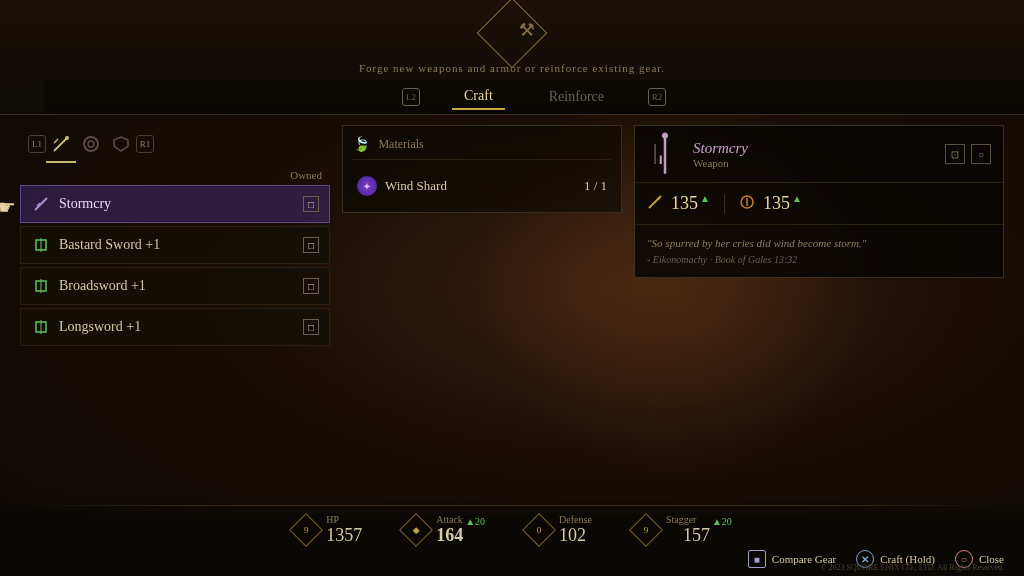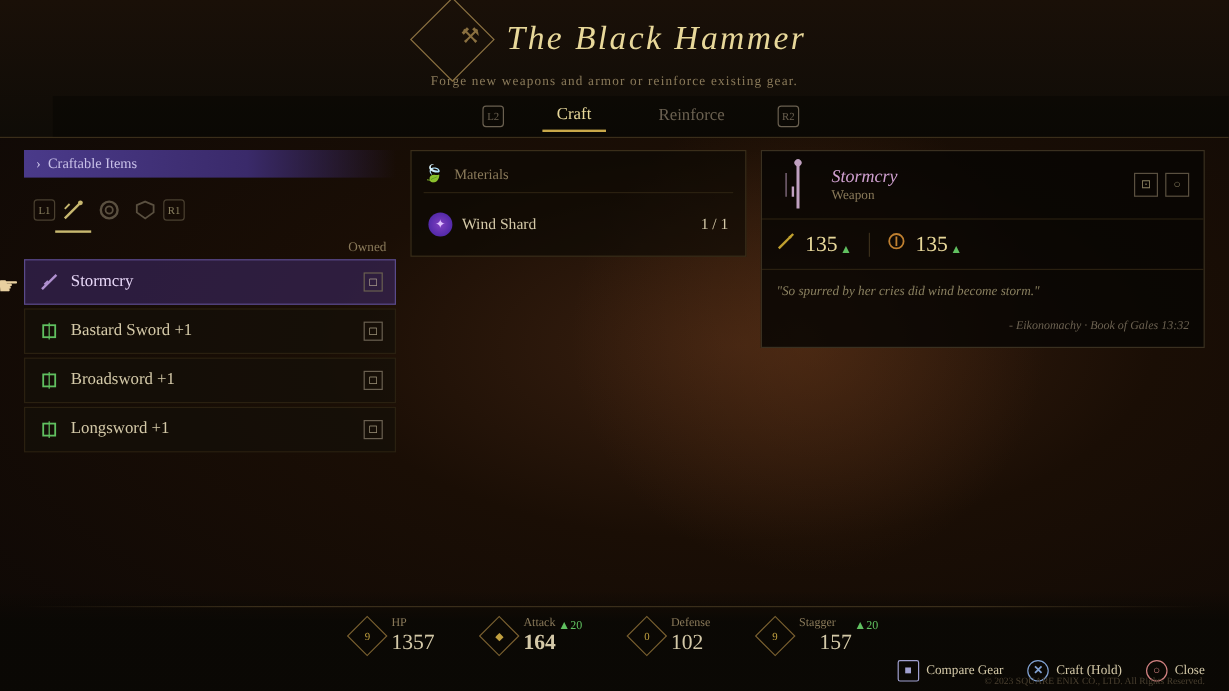"The Black Hammer" div { html: <div> <div>The Black Hammer</div> </div> -> none }
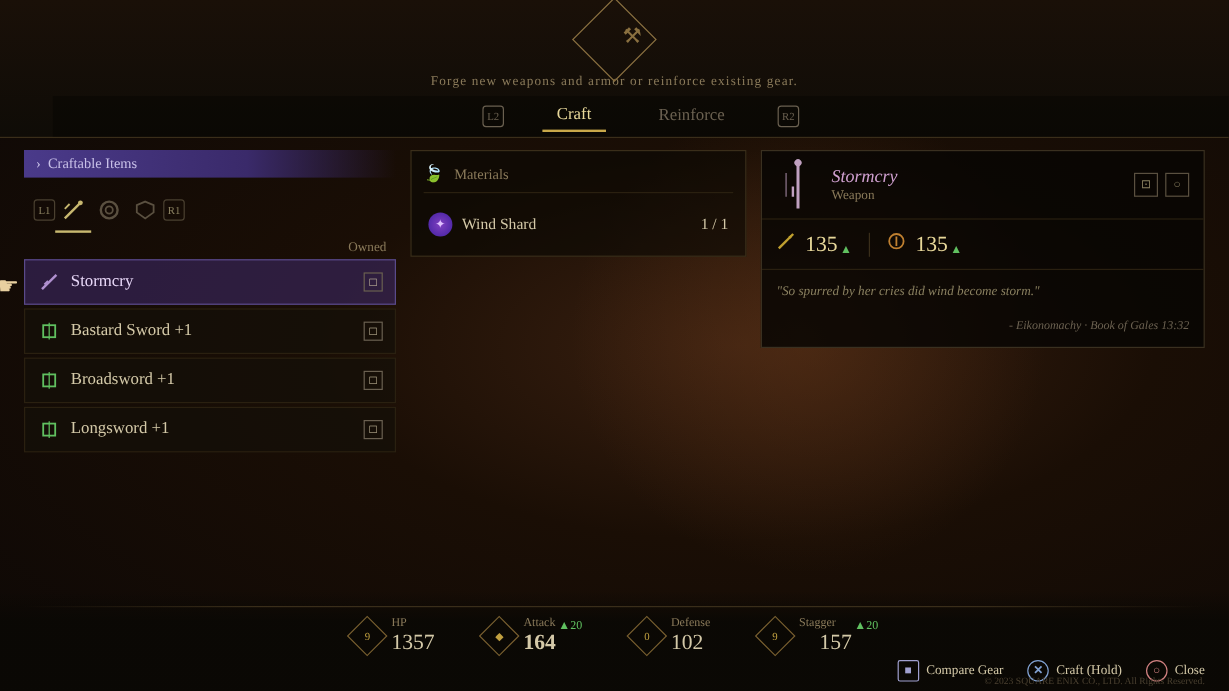"Craftable Items" div.craftable-header { html: <div> <span>Craftable Items</span> </div> -> none }
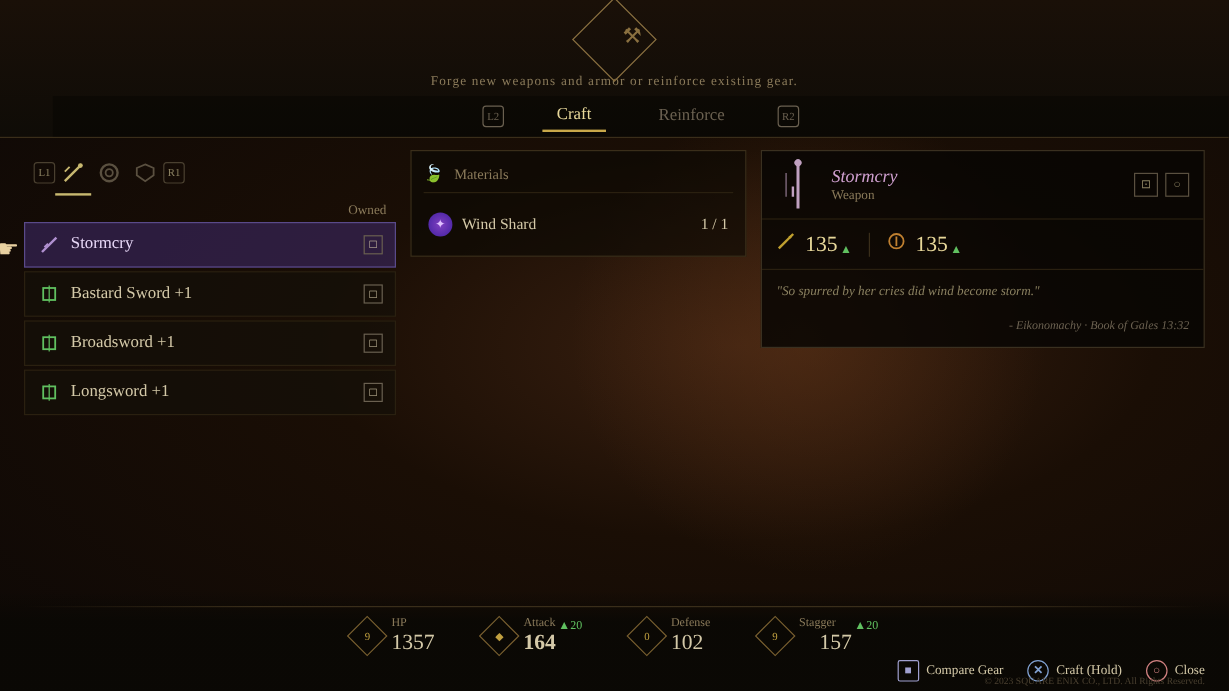"135" .stat-value { align-items: flex-end -> flex-start }
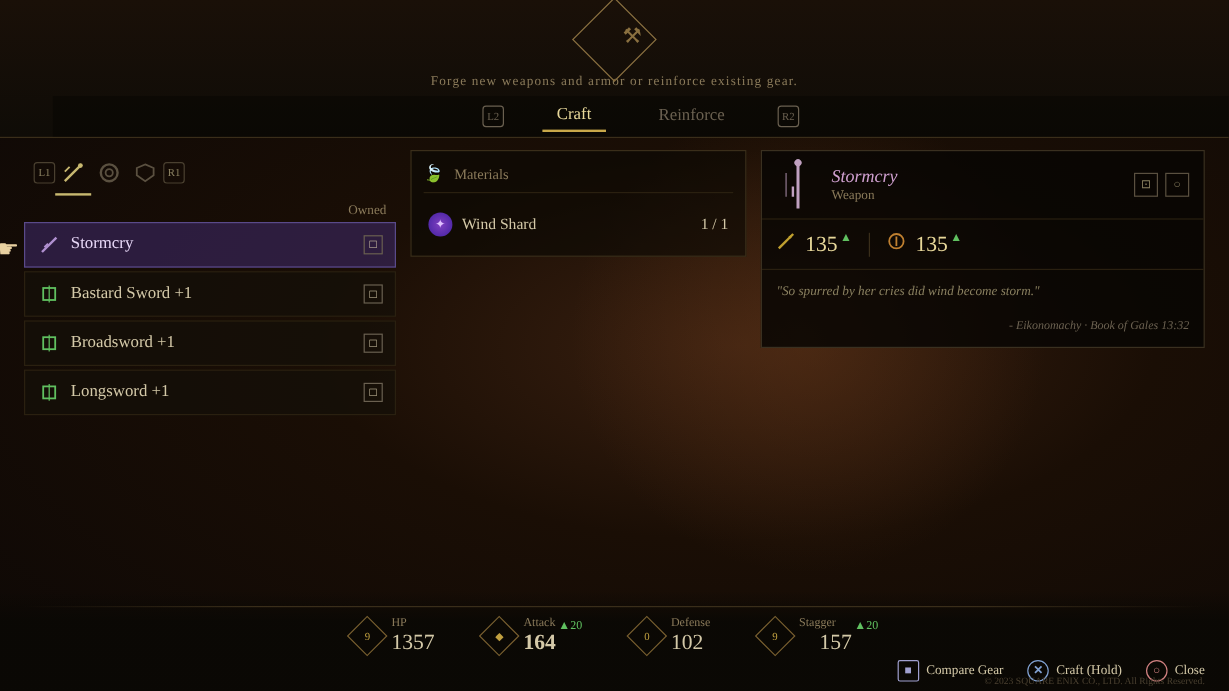"- Eikonomachy · Book of" .detail-quote-cite { margin-top: 12px -> 0; text-align: right -> left }
